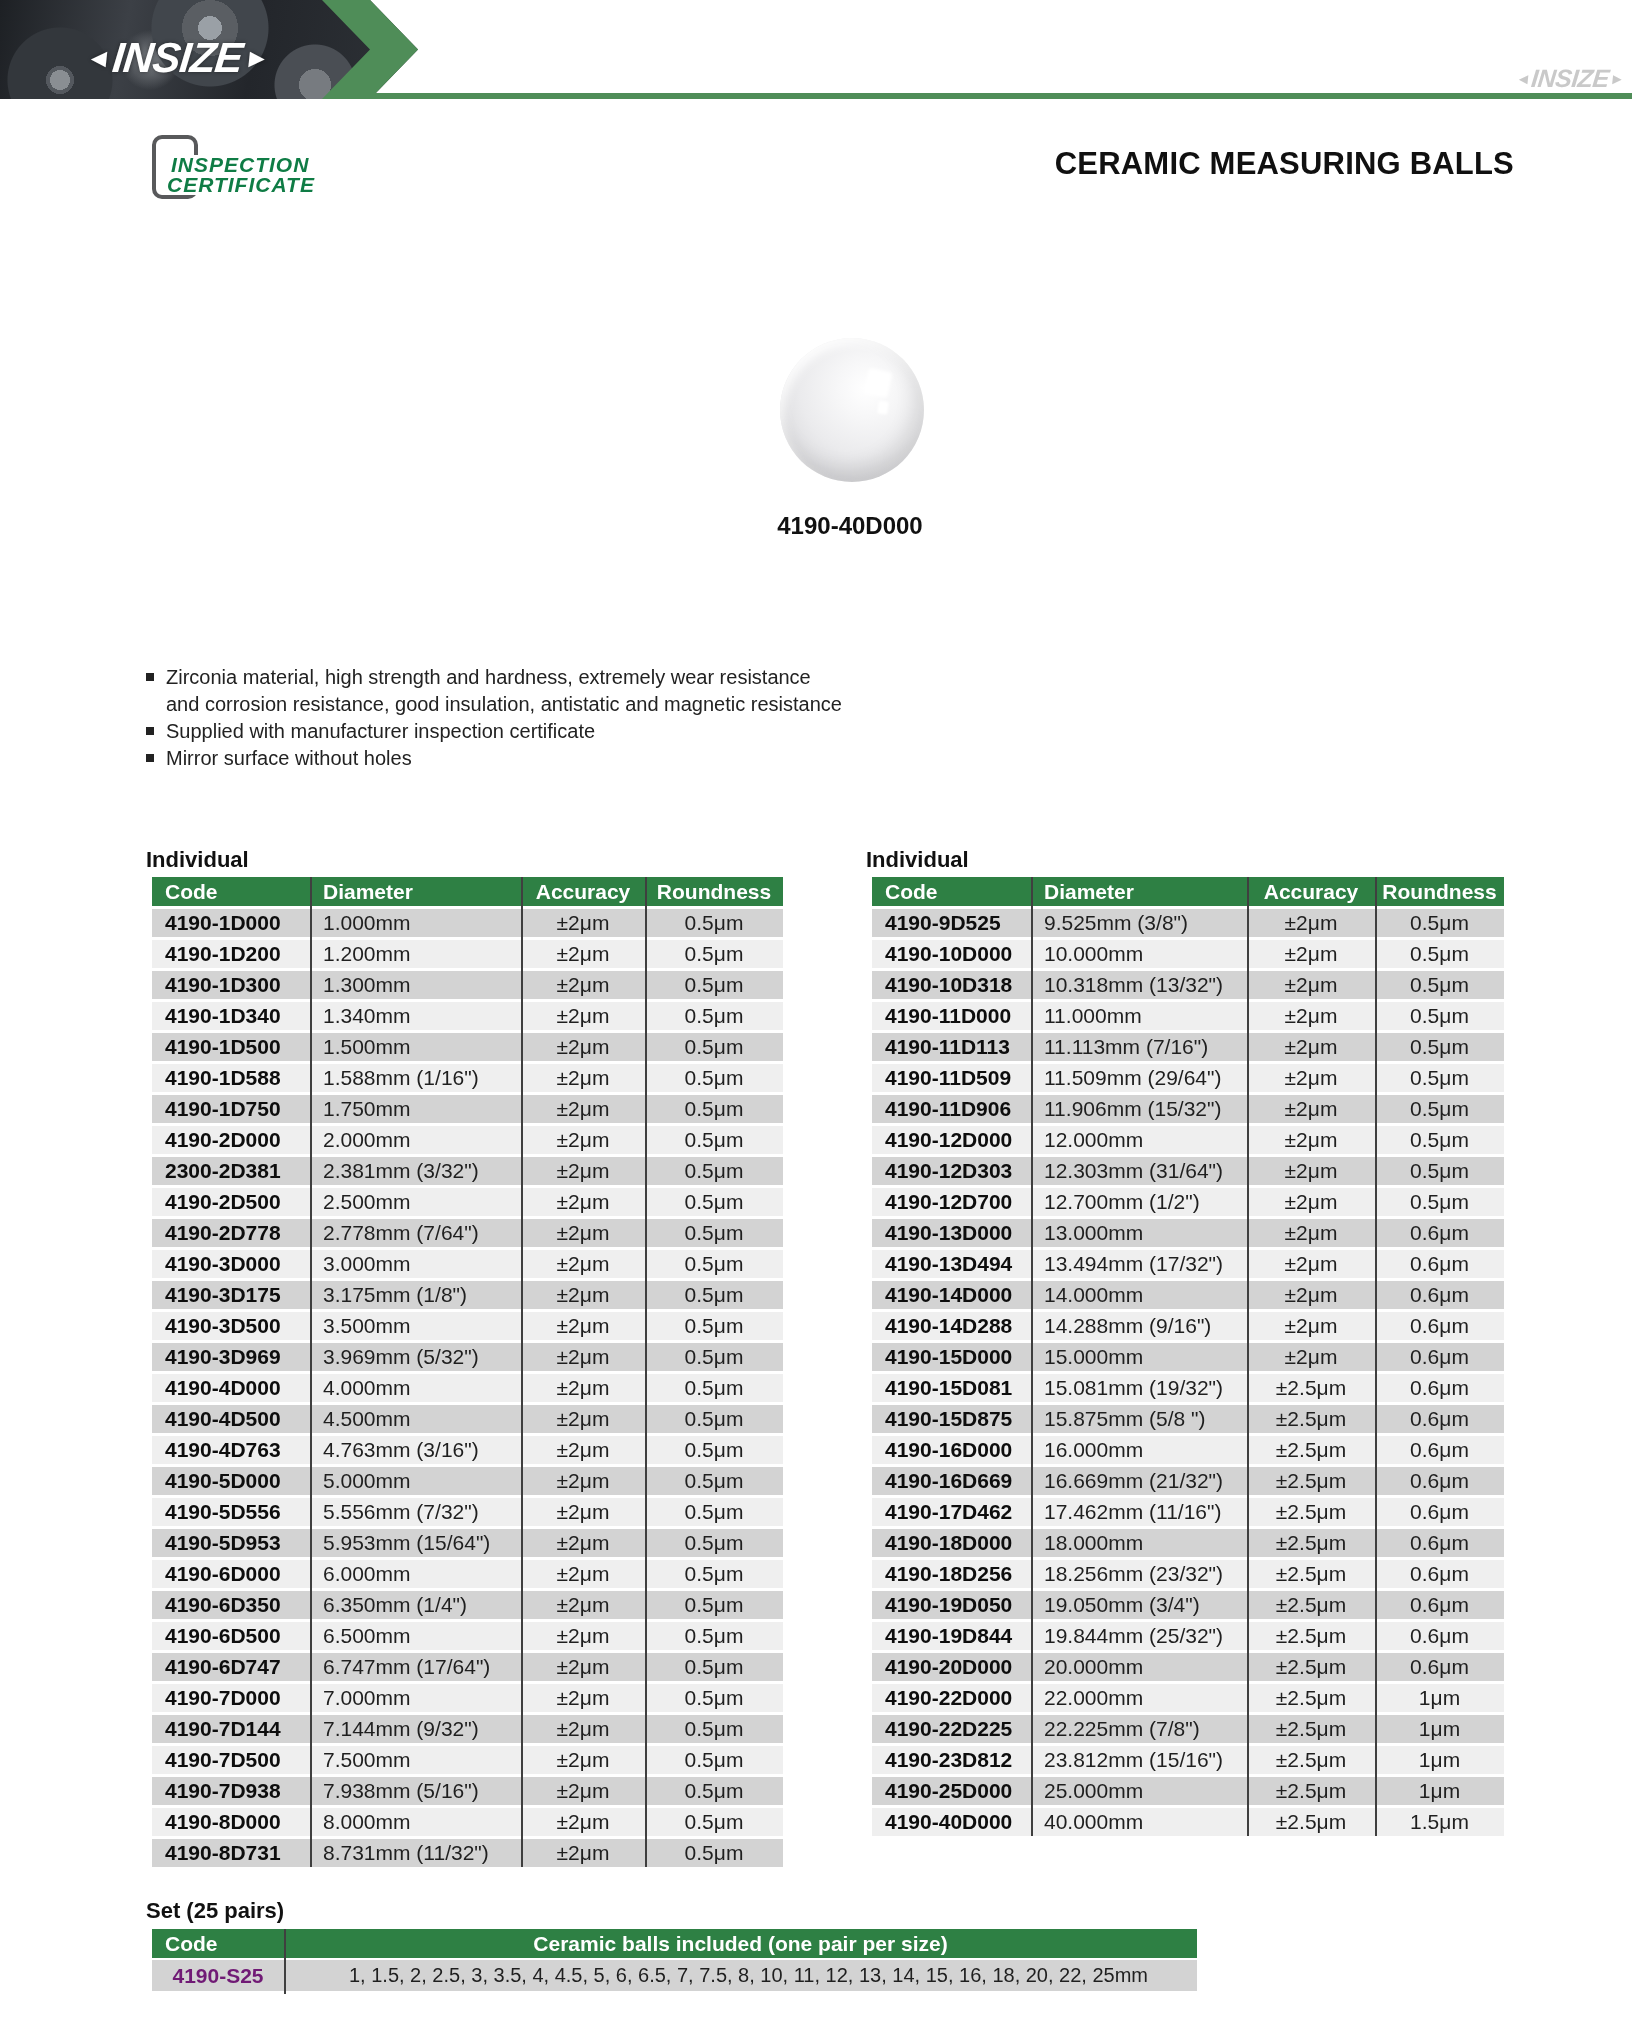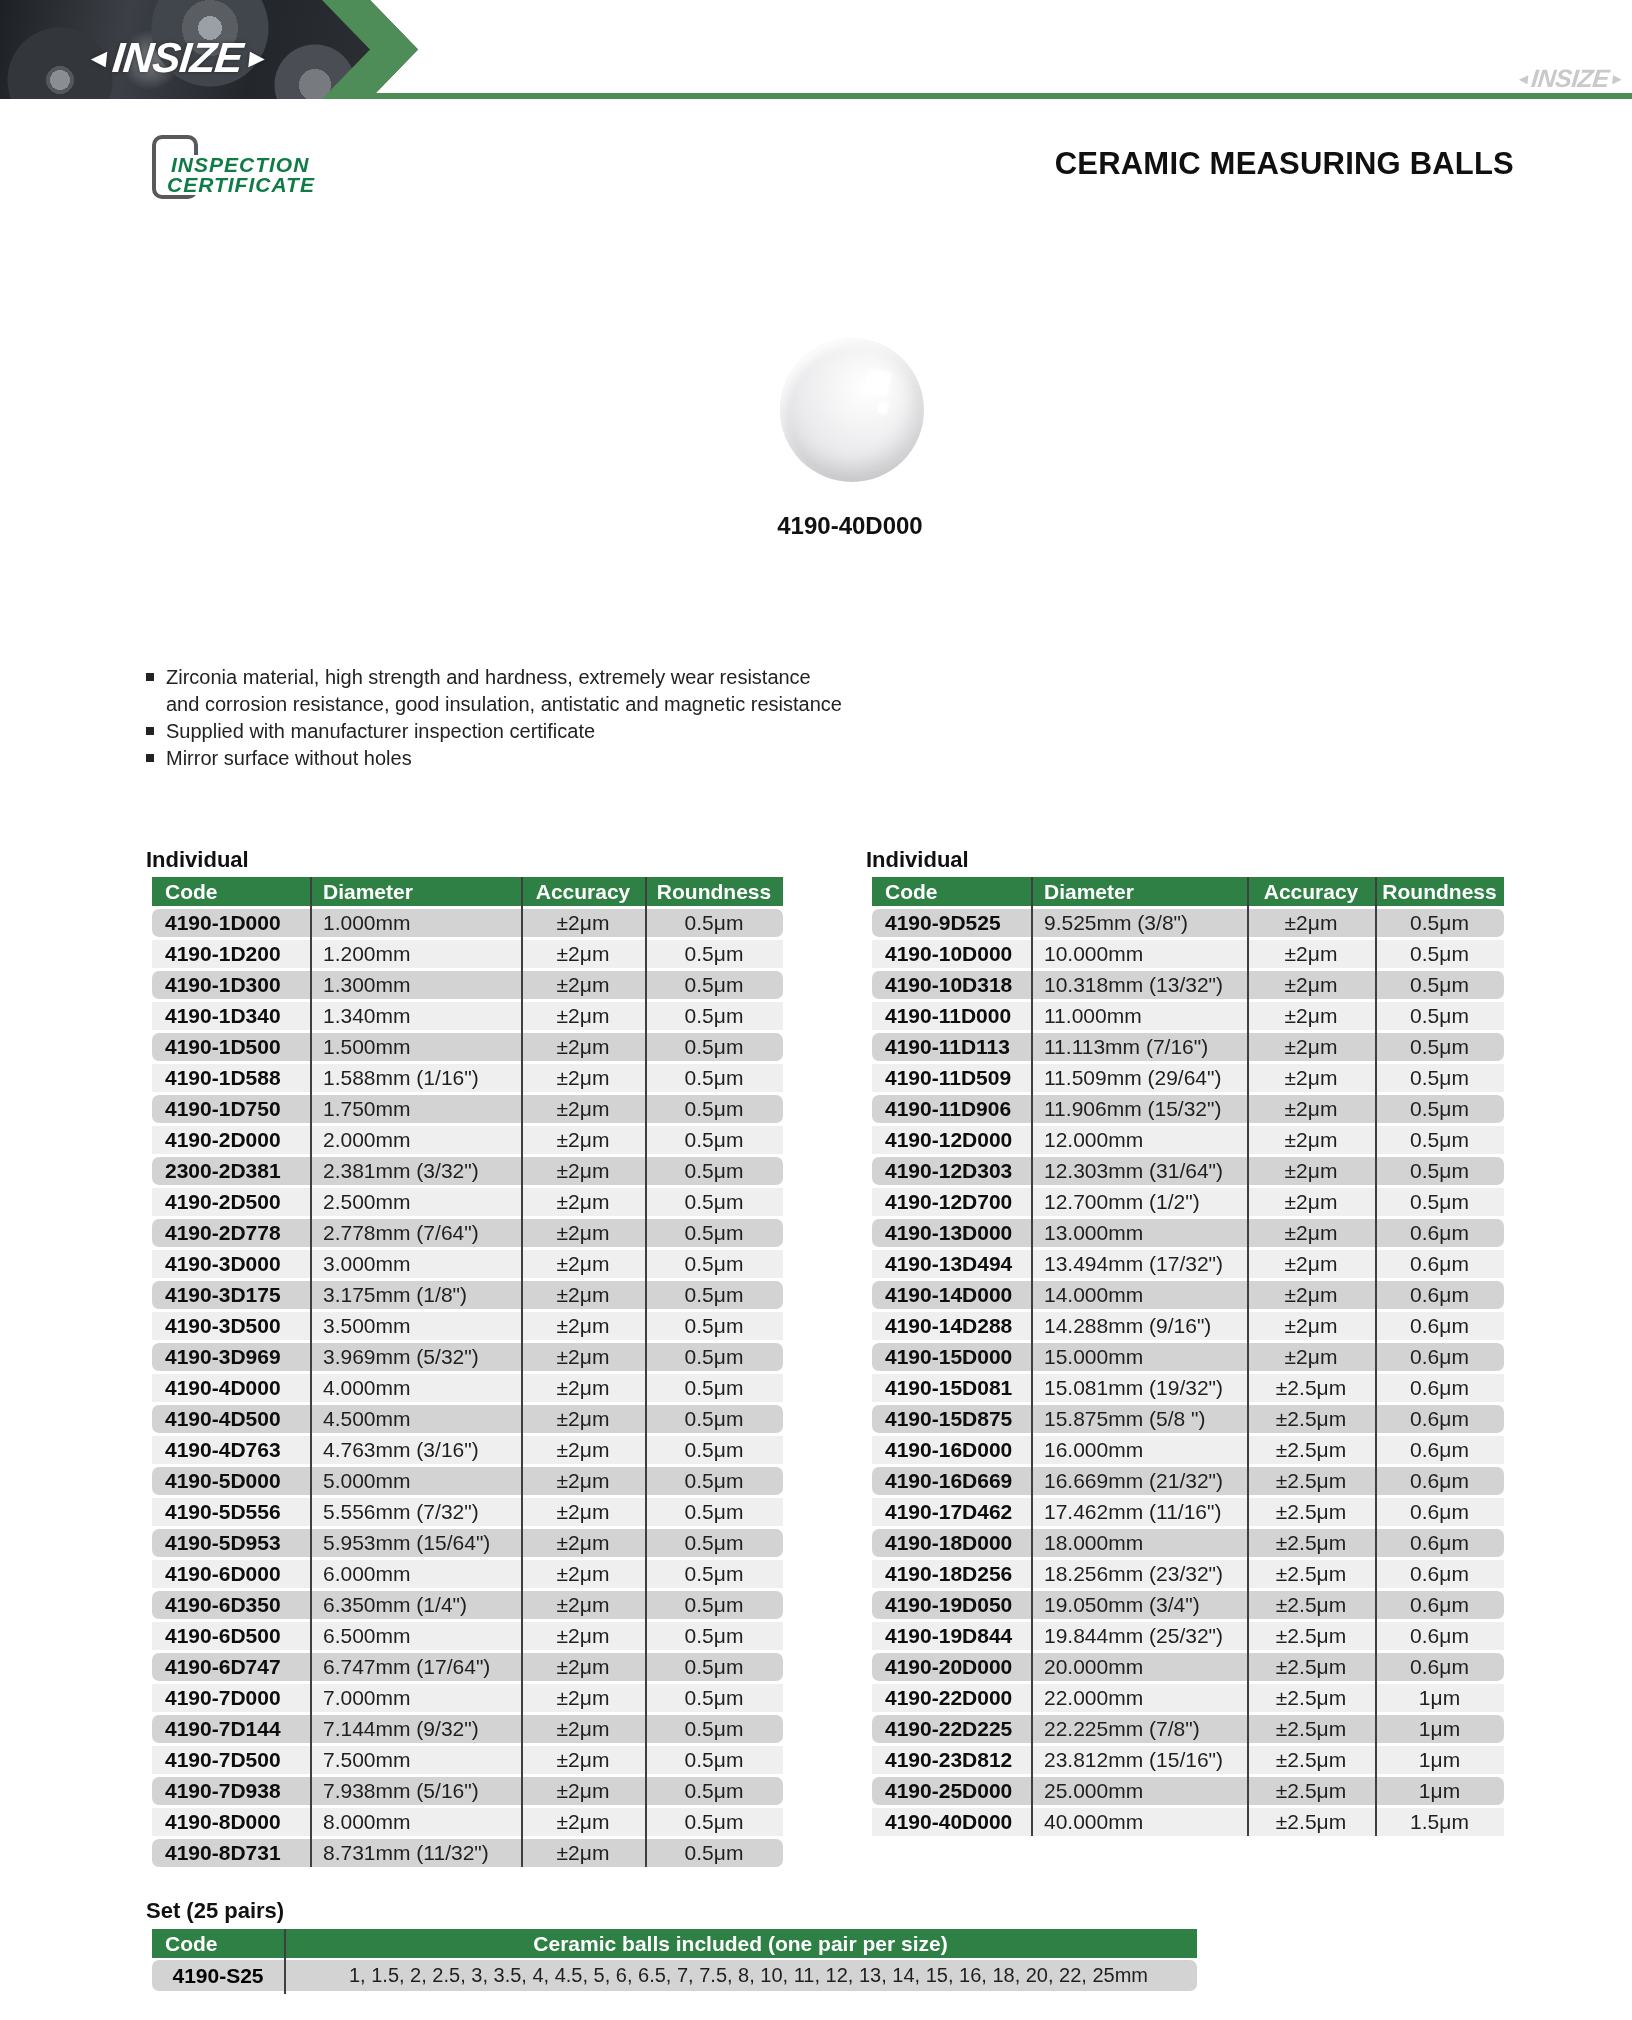"4190-1D000" .trow.odd { border-radius: 7px -> none }
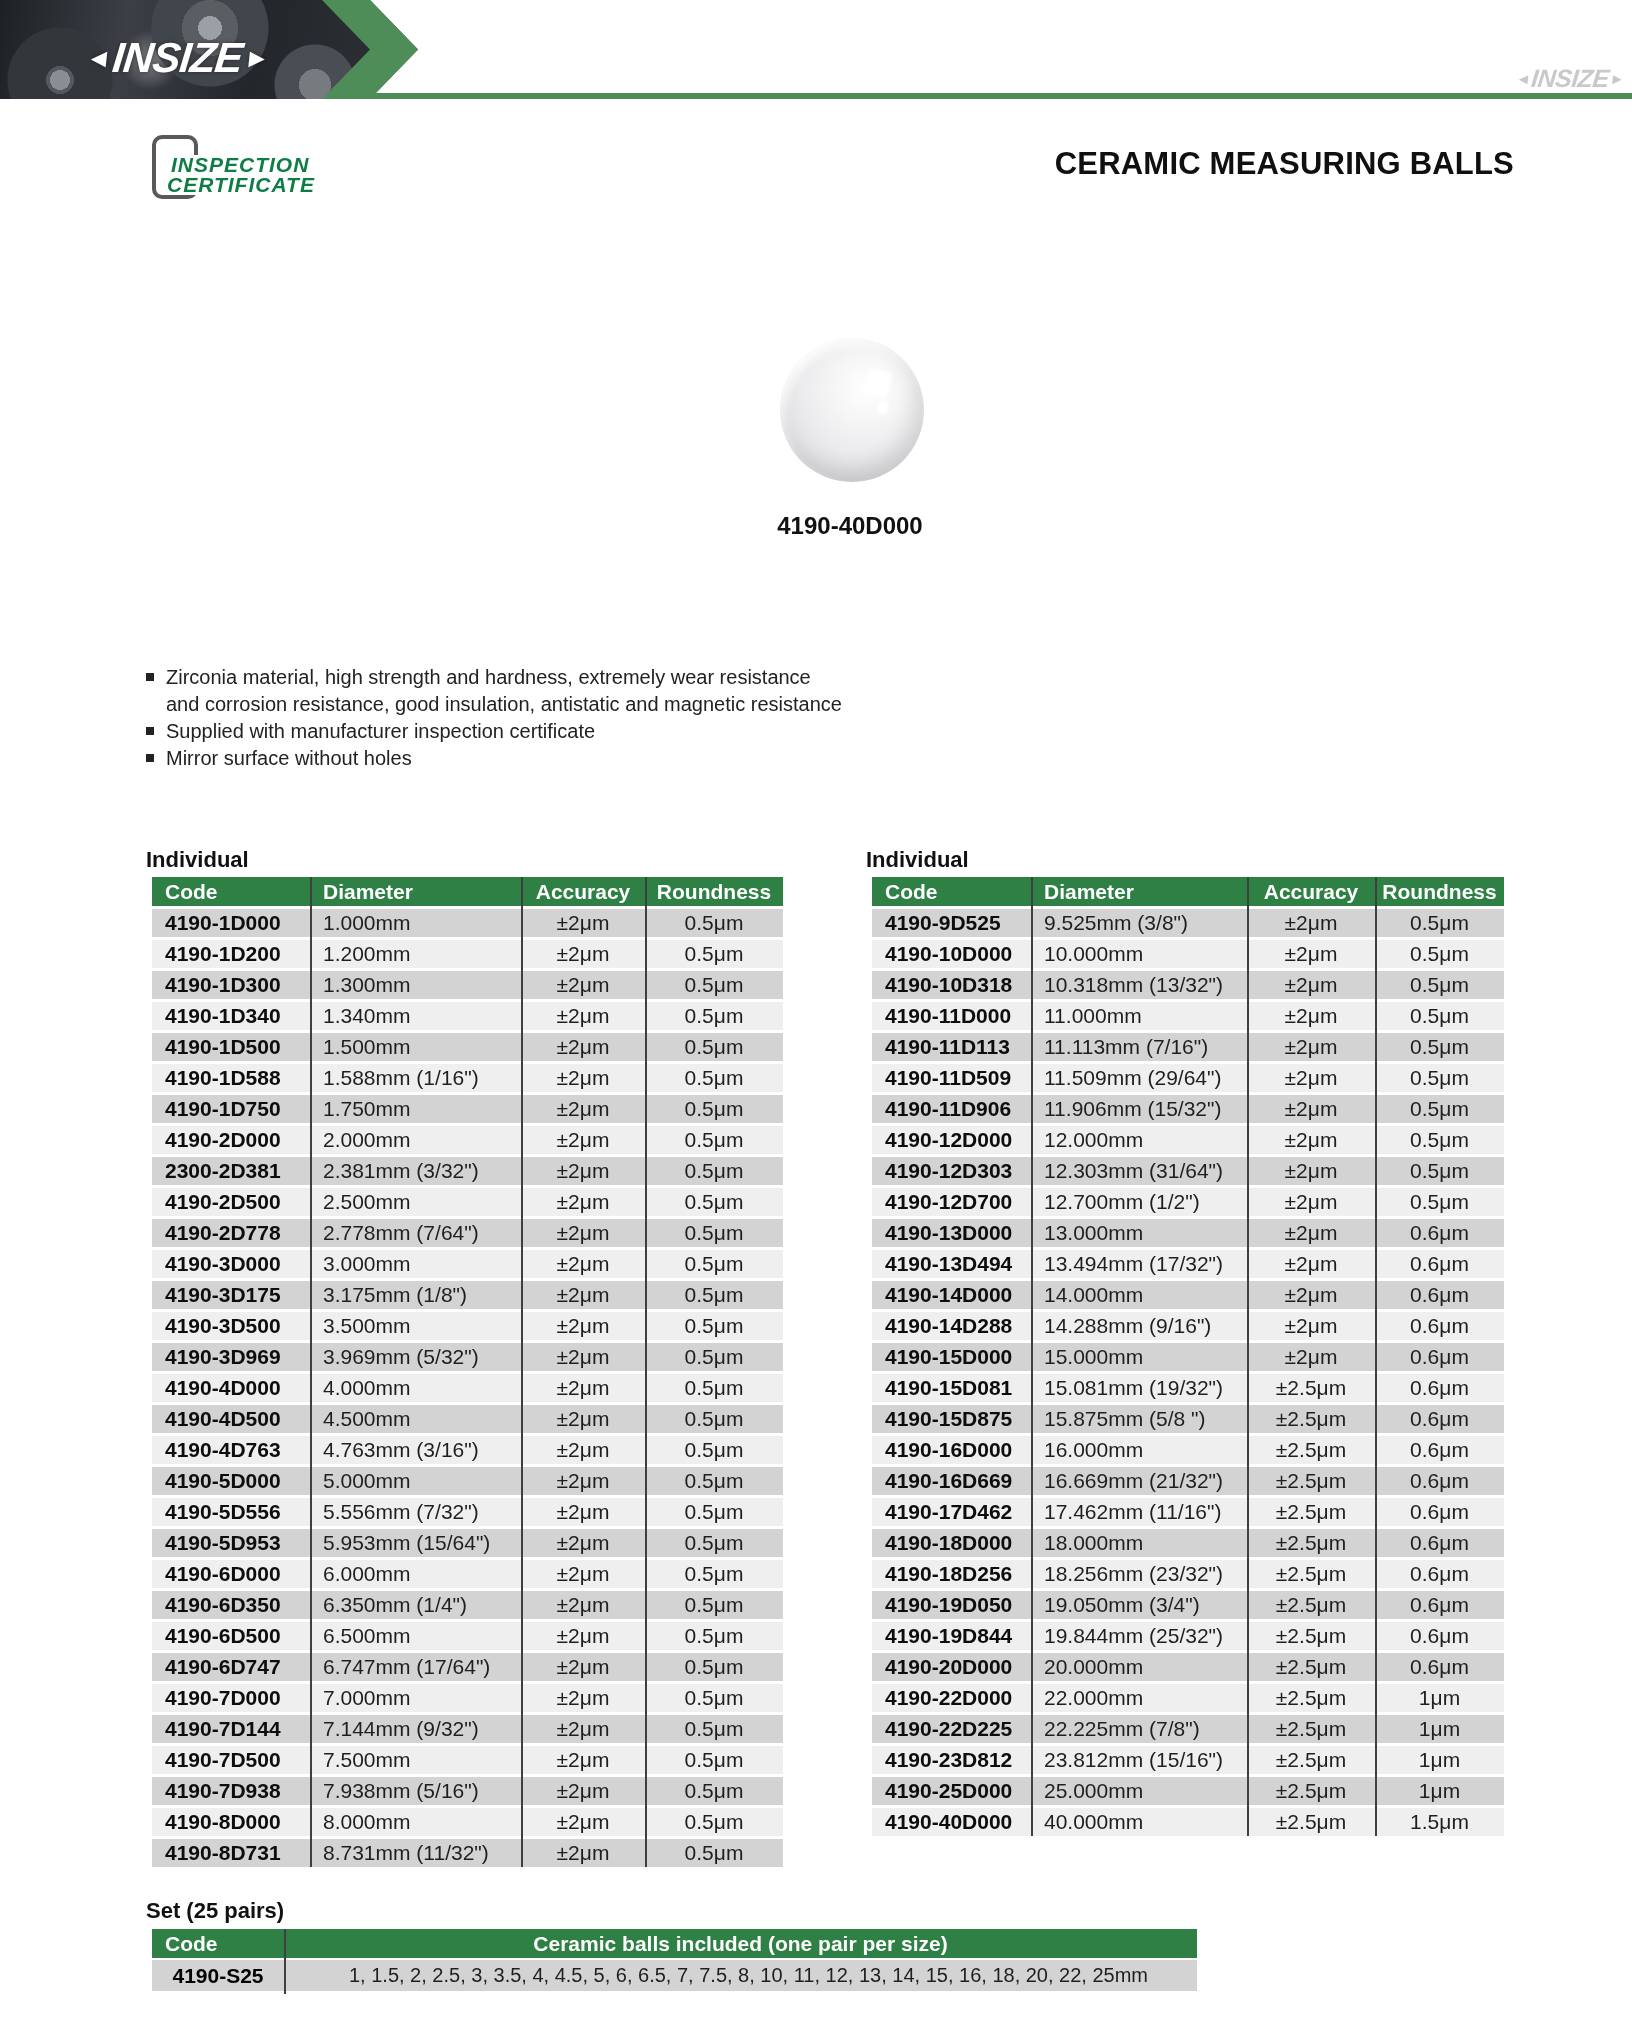"4190-S25" .tbl-set .trow .s0 { color: #000000 -> #701a75 }
